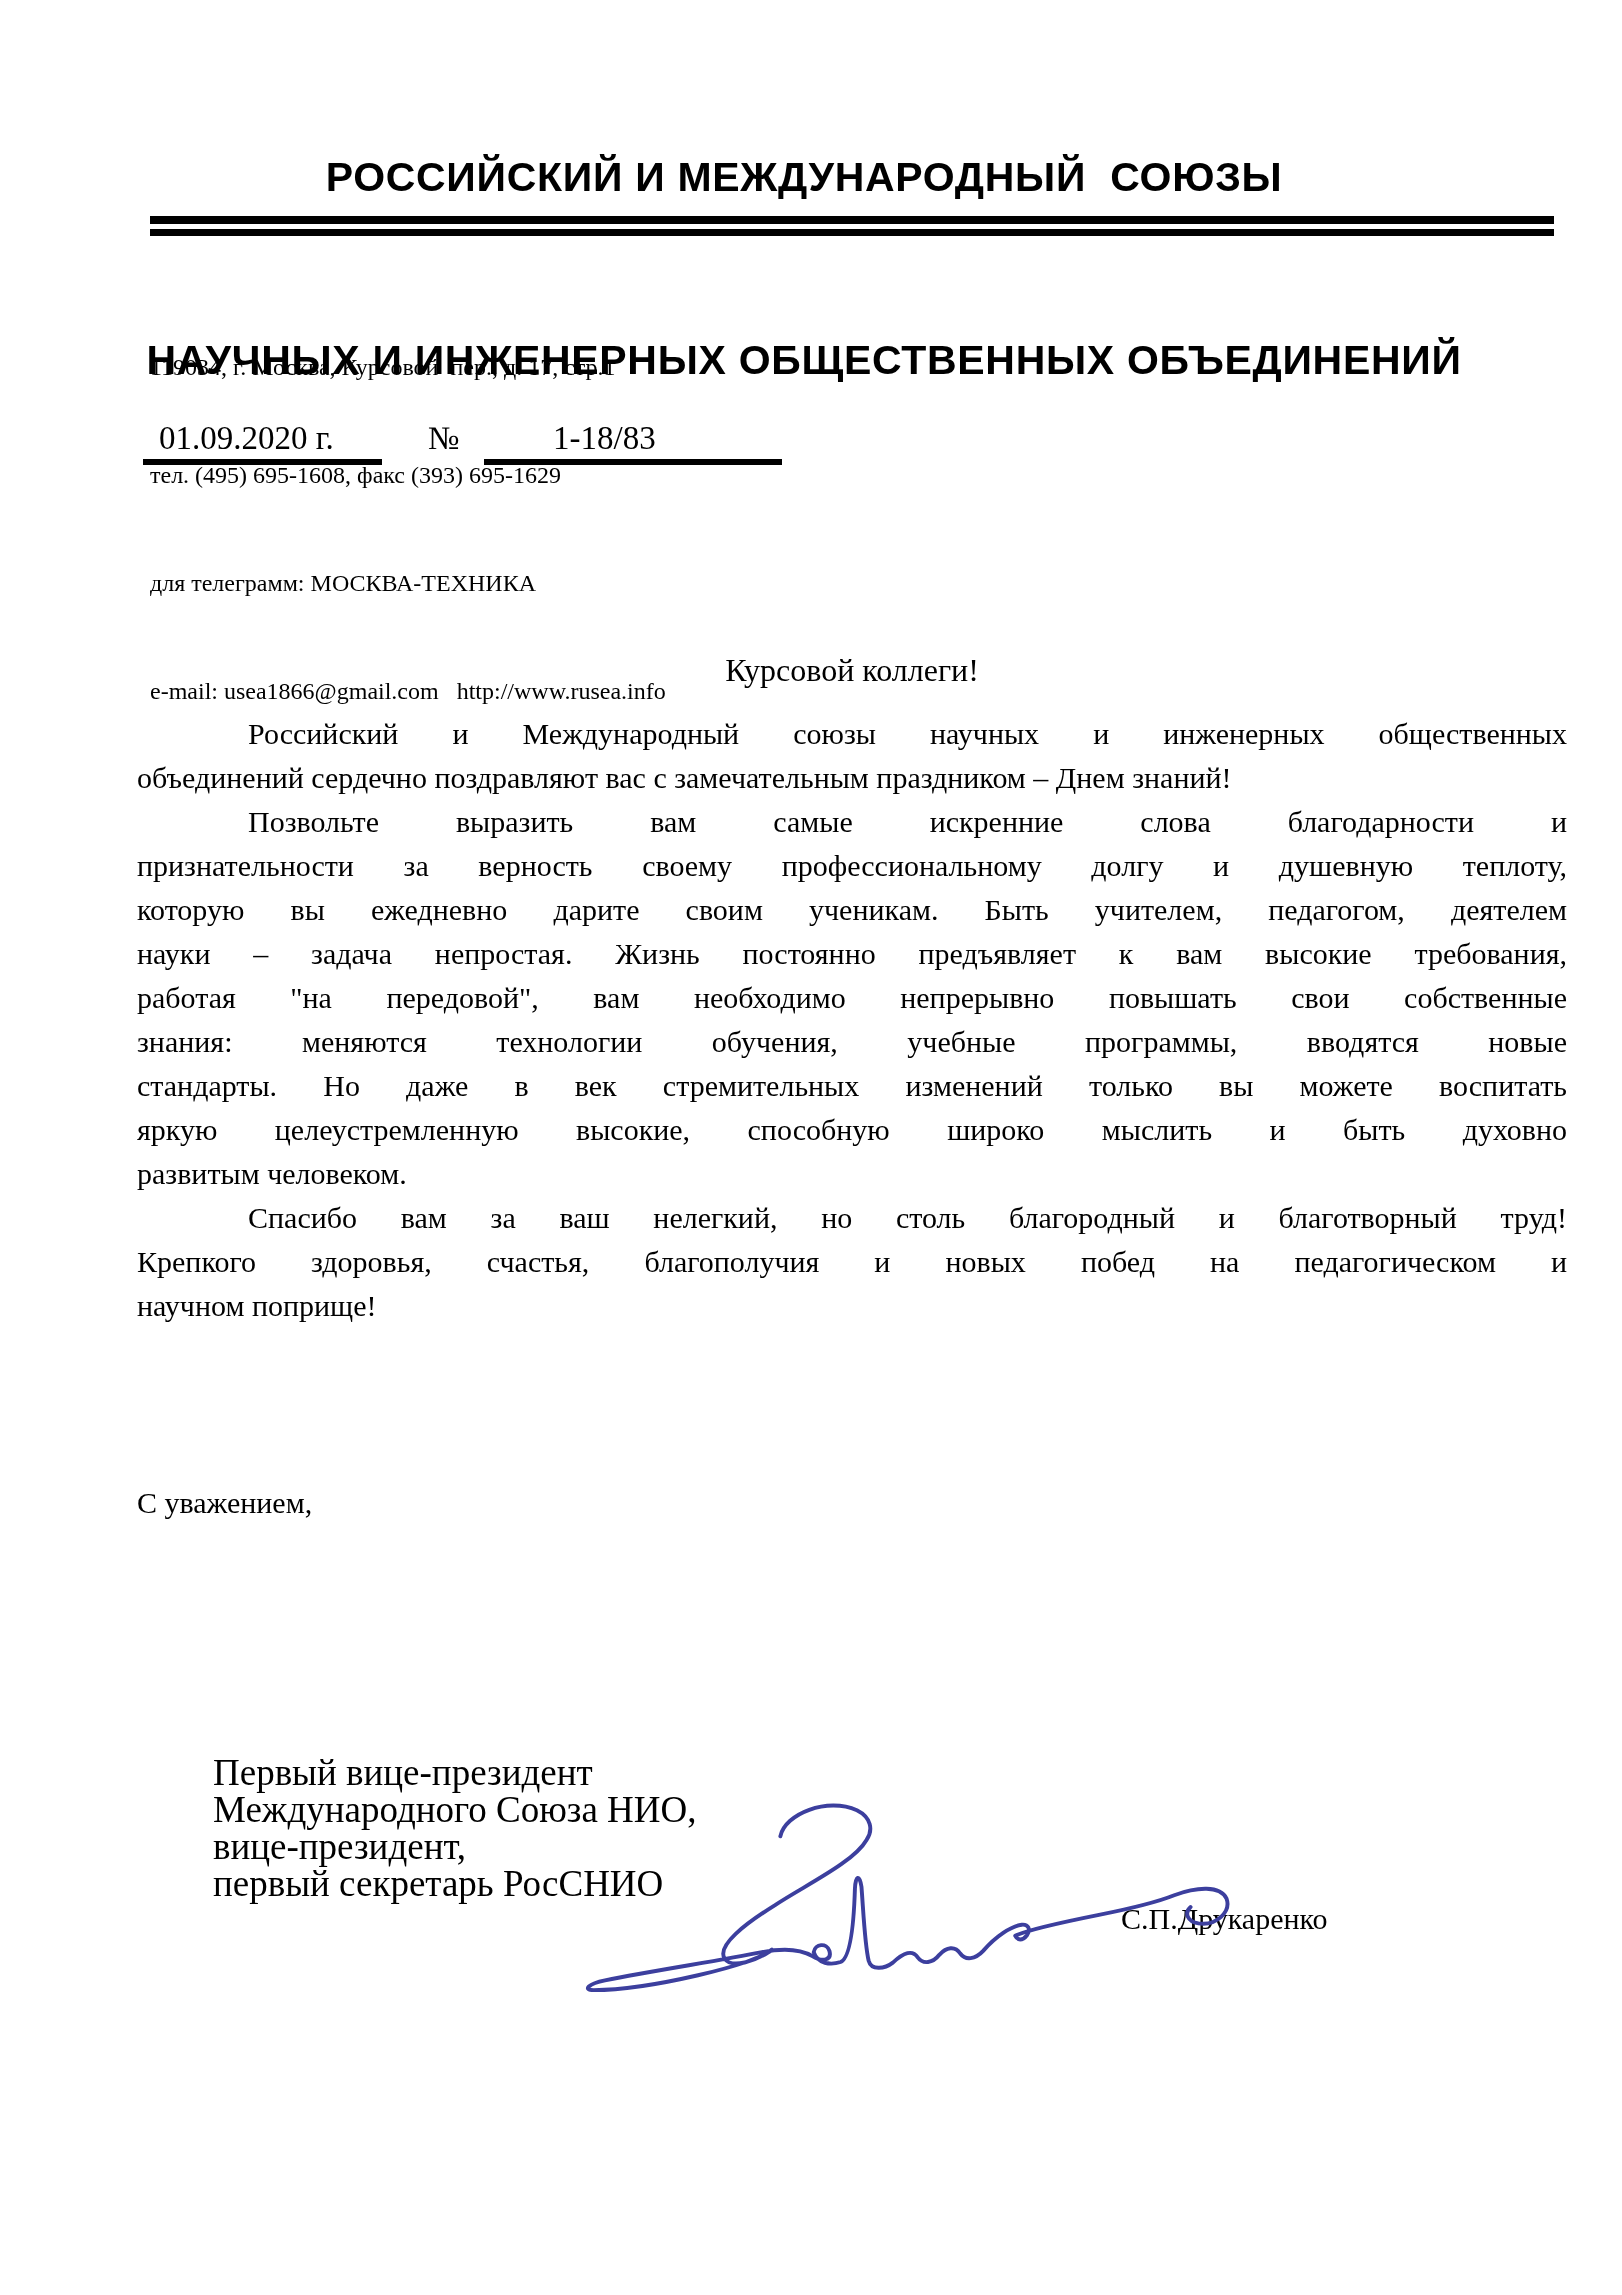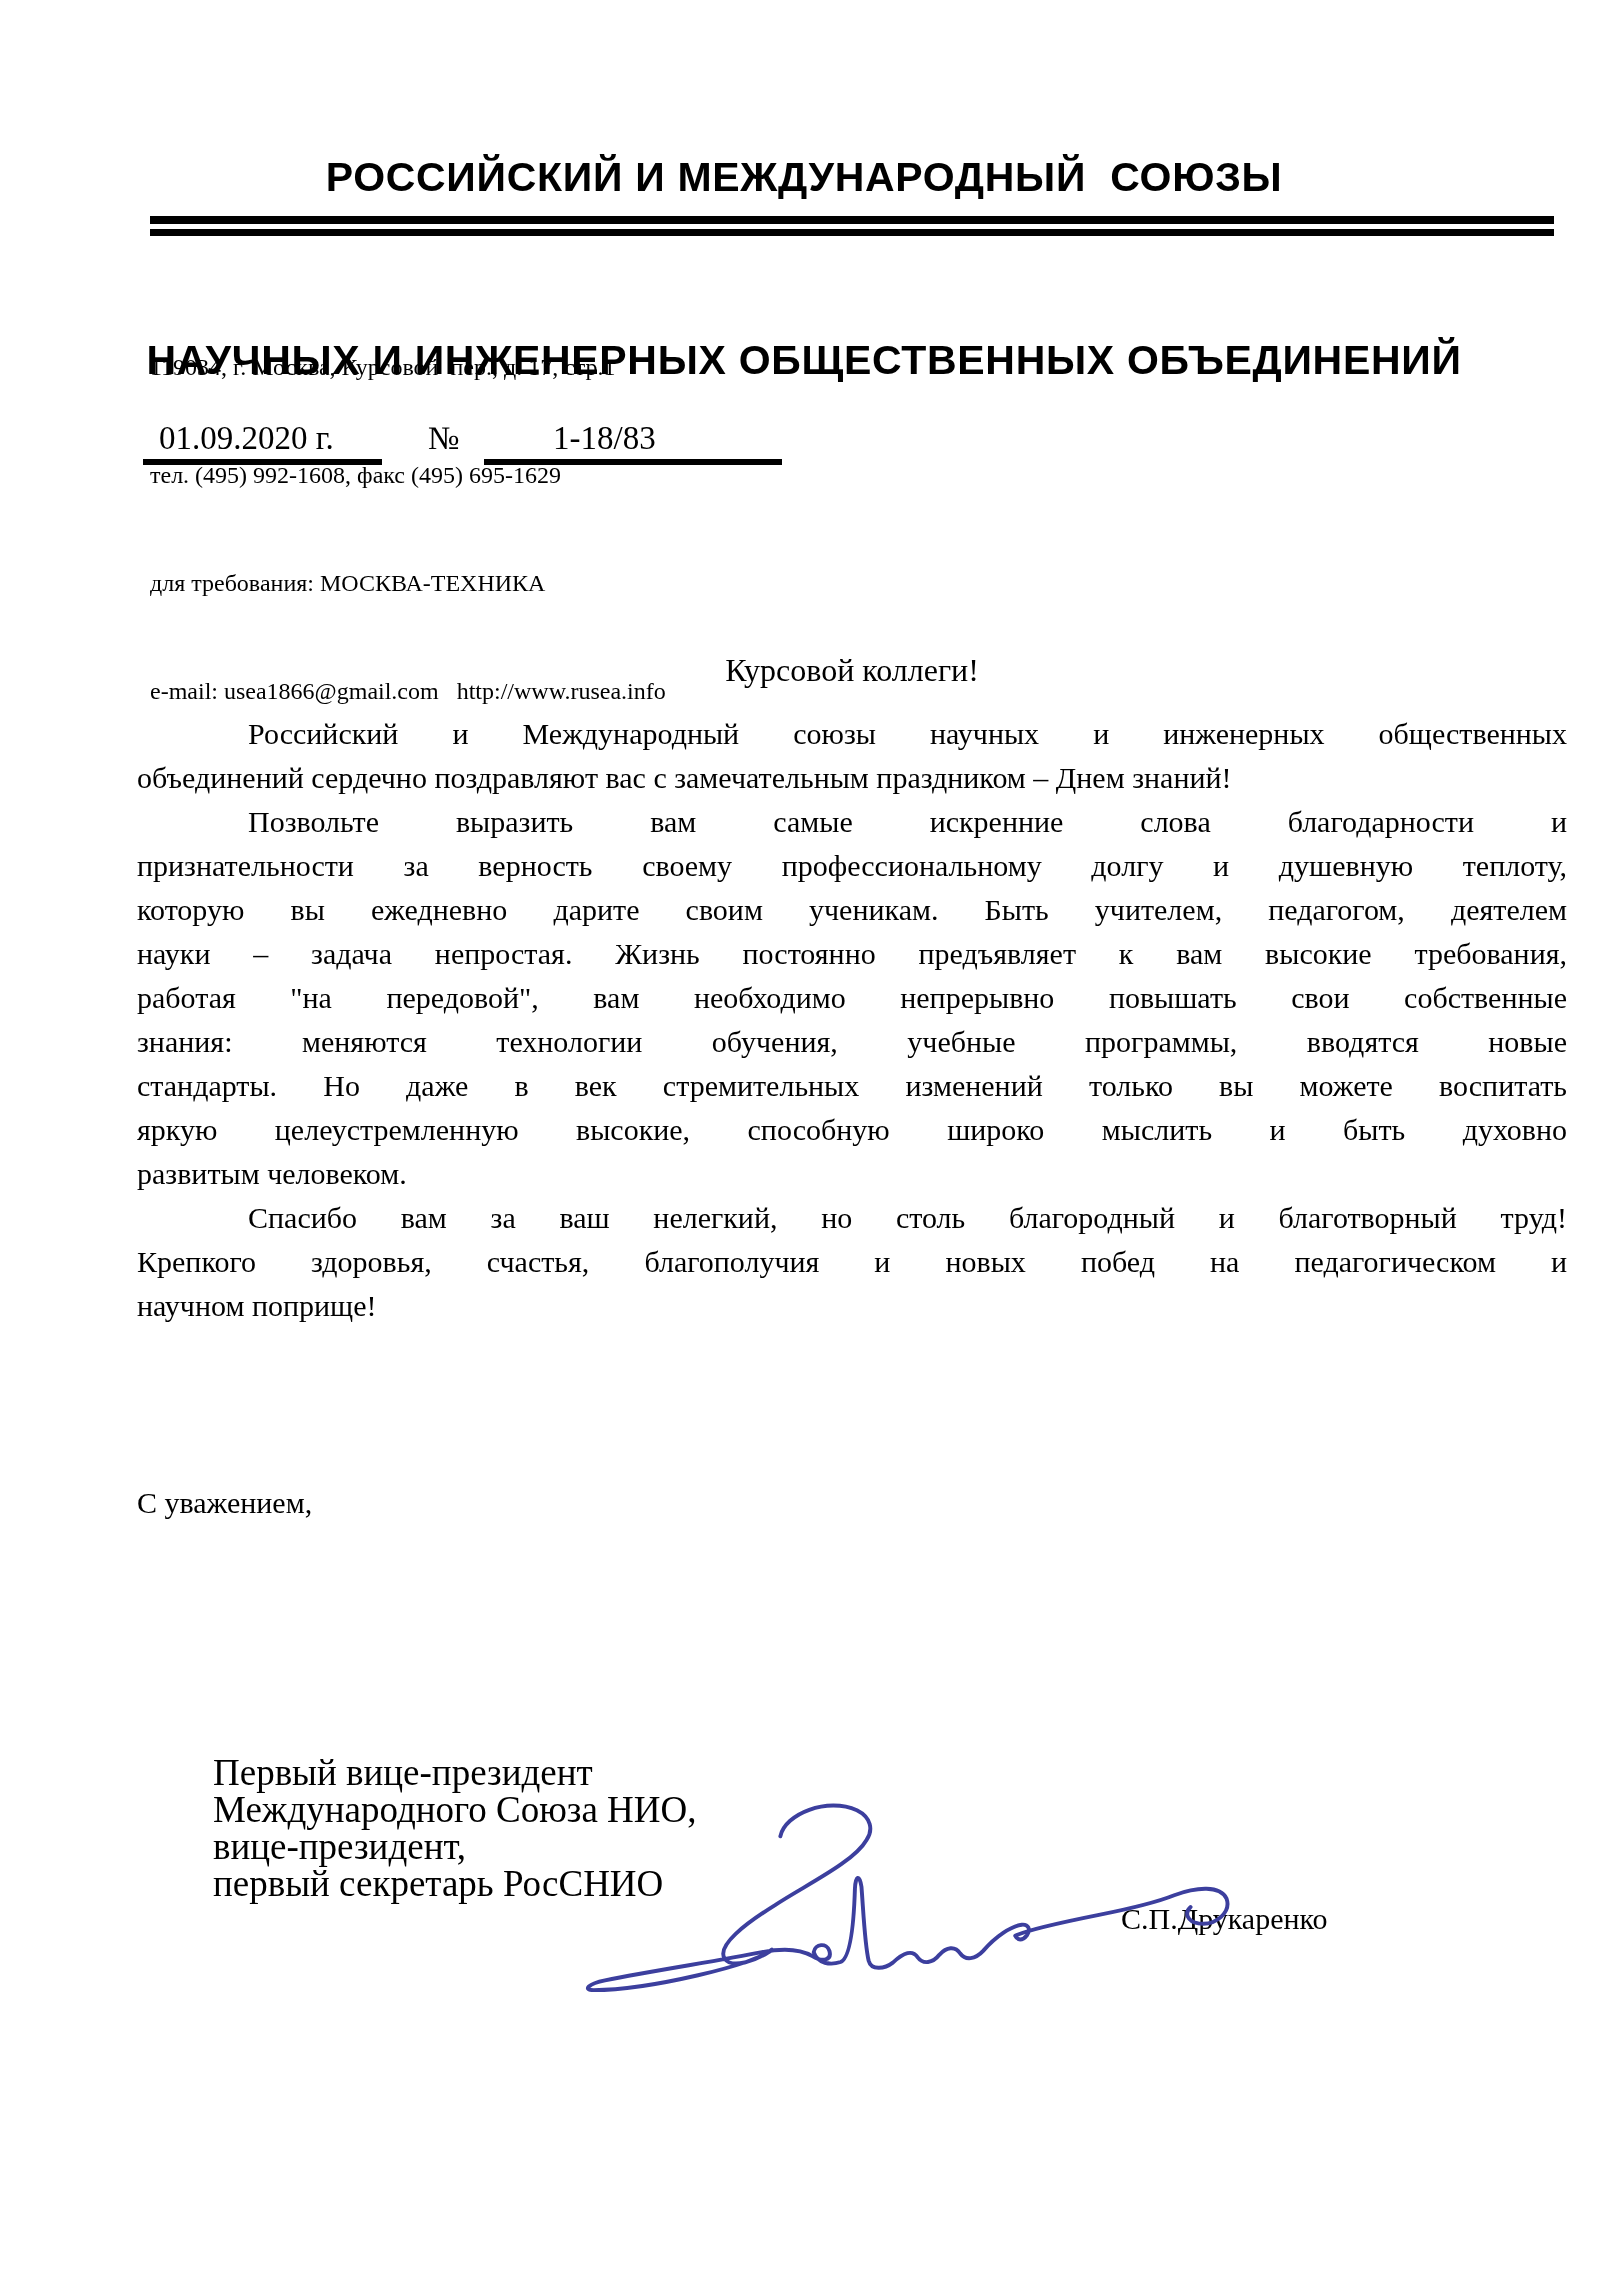"тел. (495) 992-1608, факс (495)" div { text: 992-1608, факс (495 -> 695-1608, факс (393 }
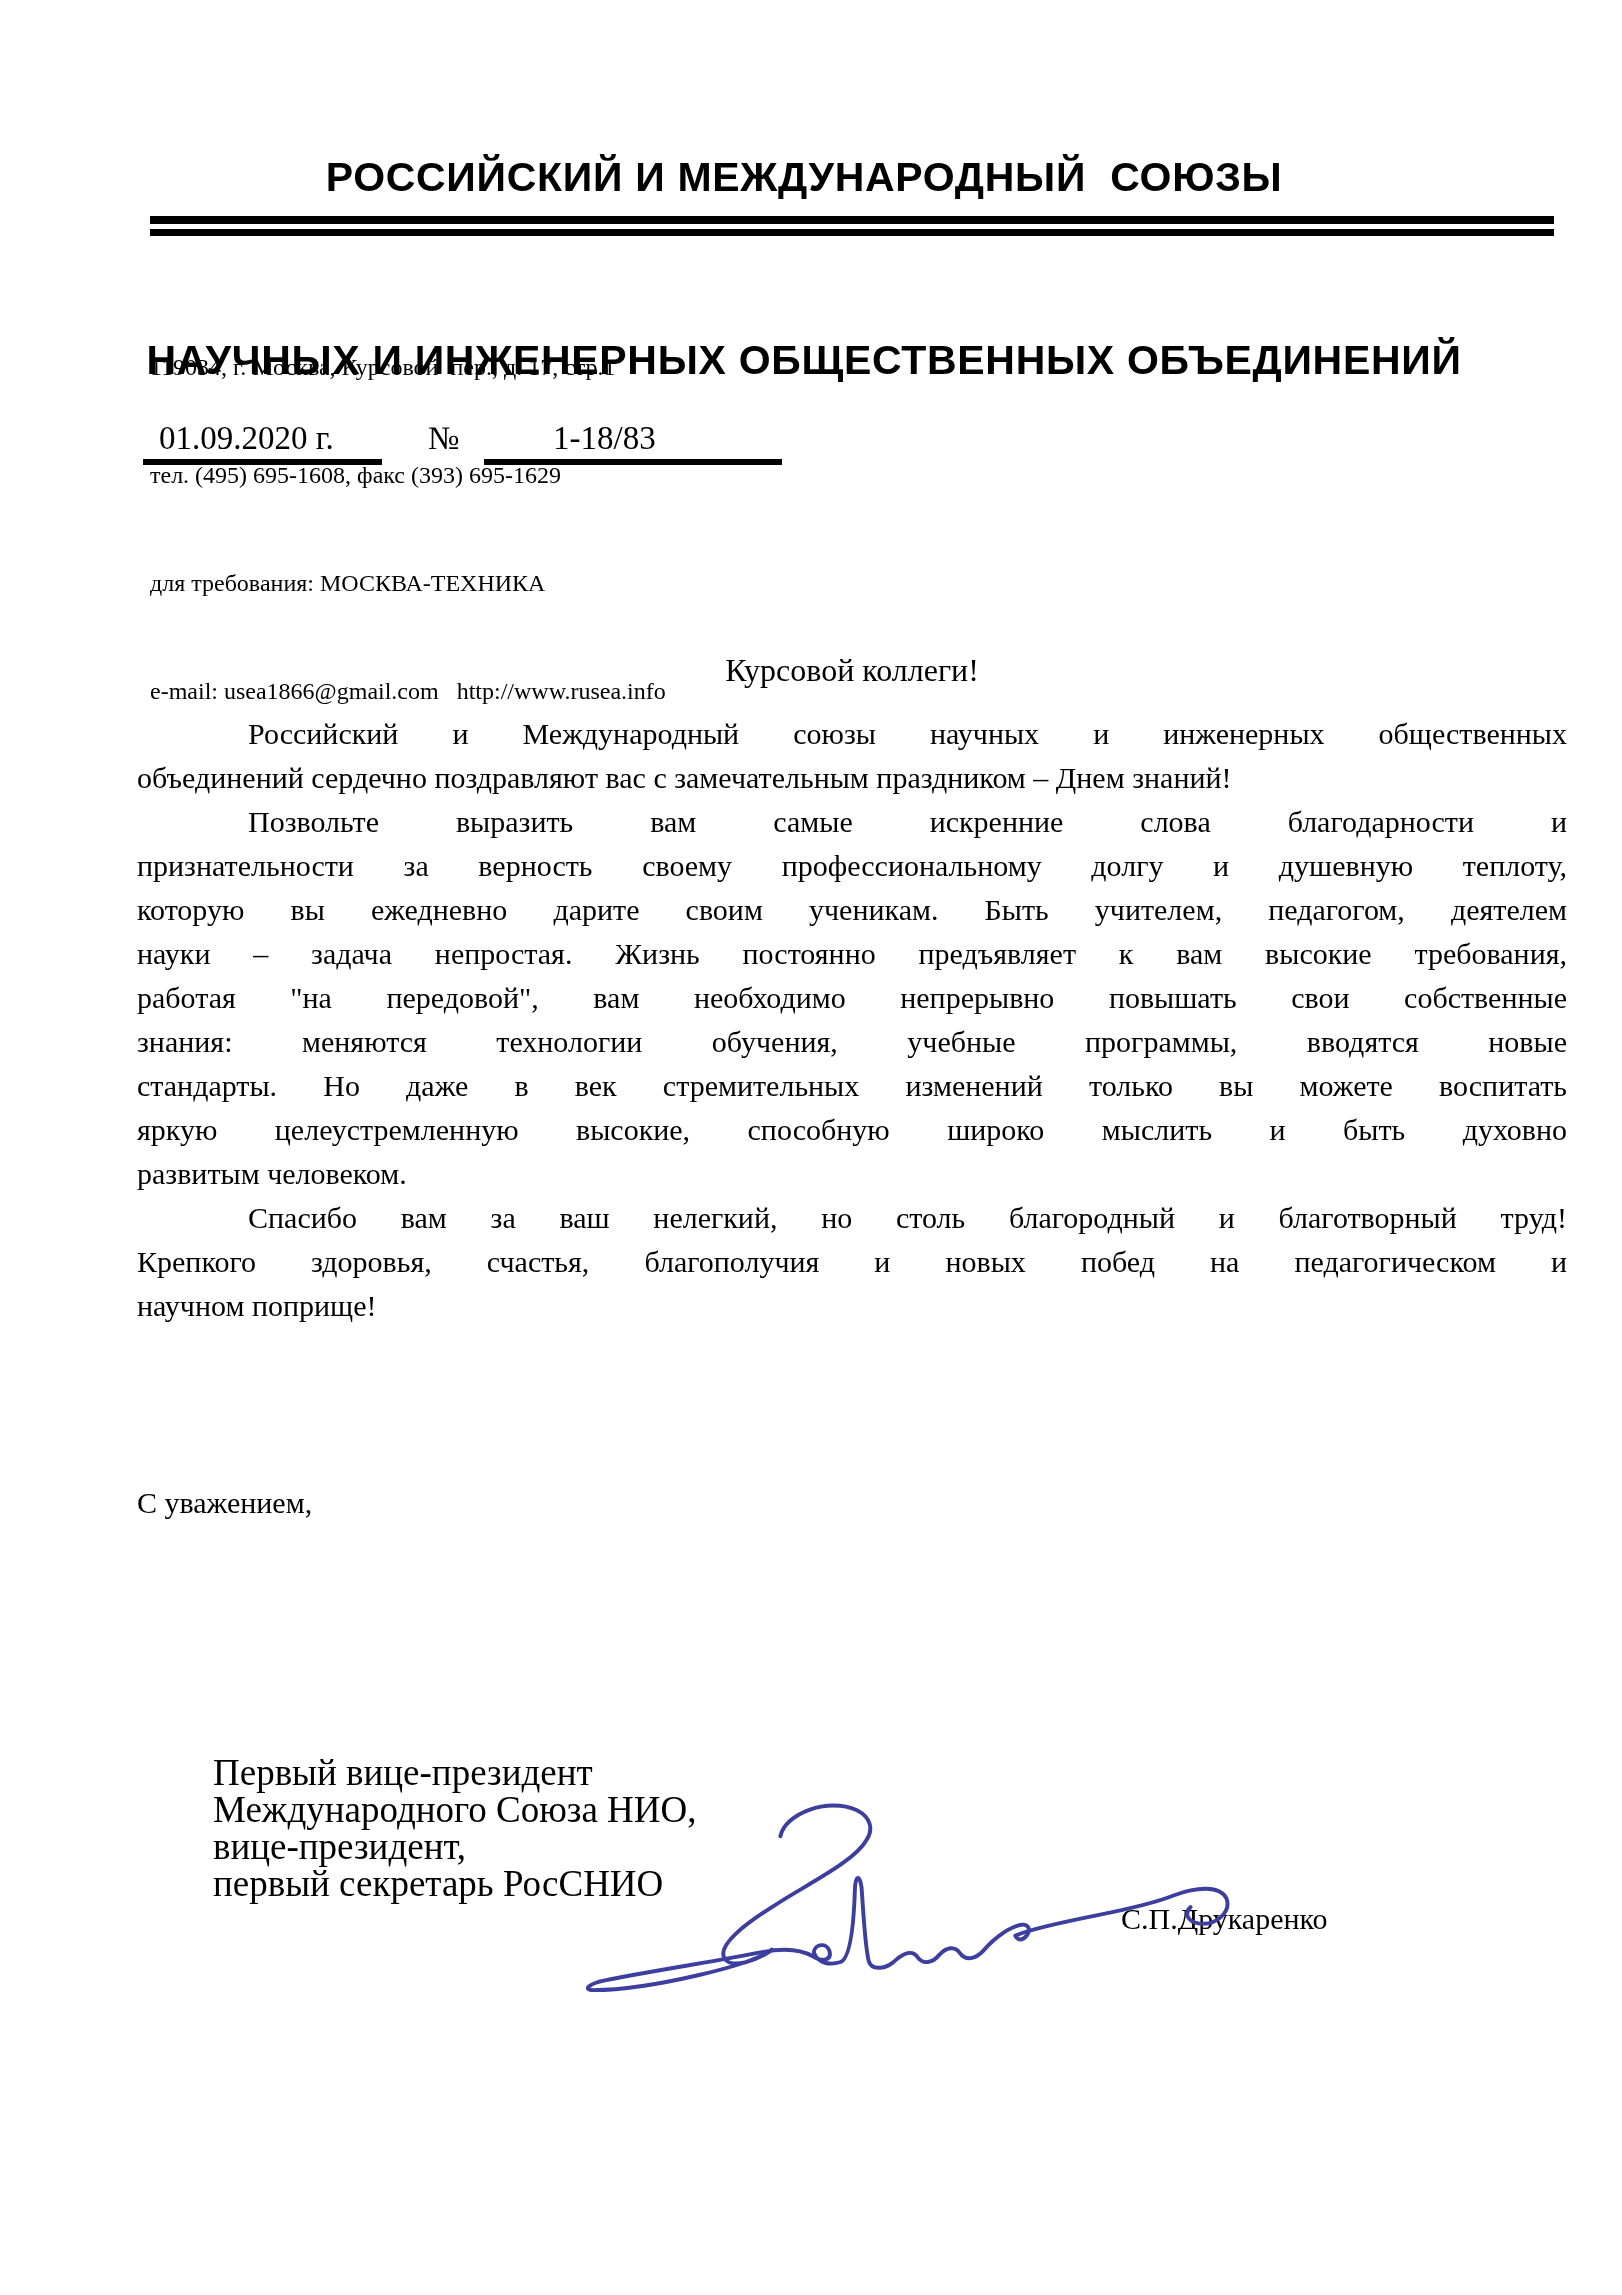"для требования: МОСКВА-ТЕХНИКА" div { text: требования -> телеграмм }
